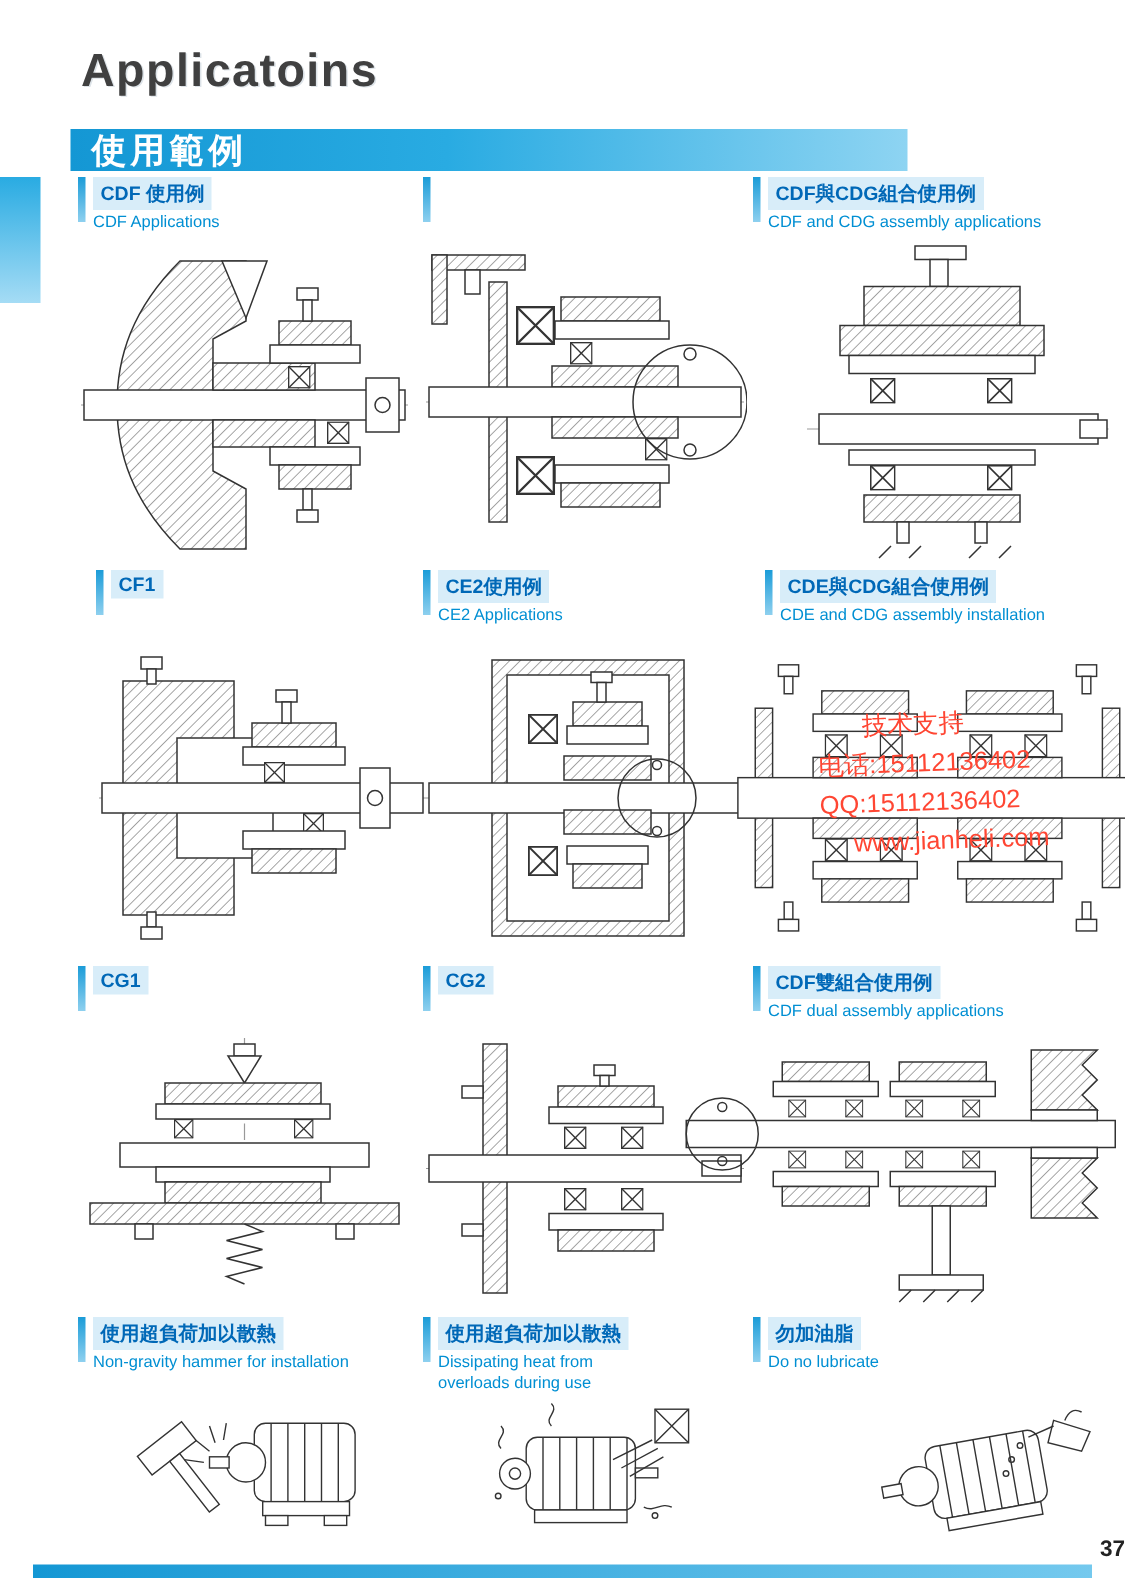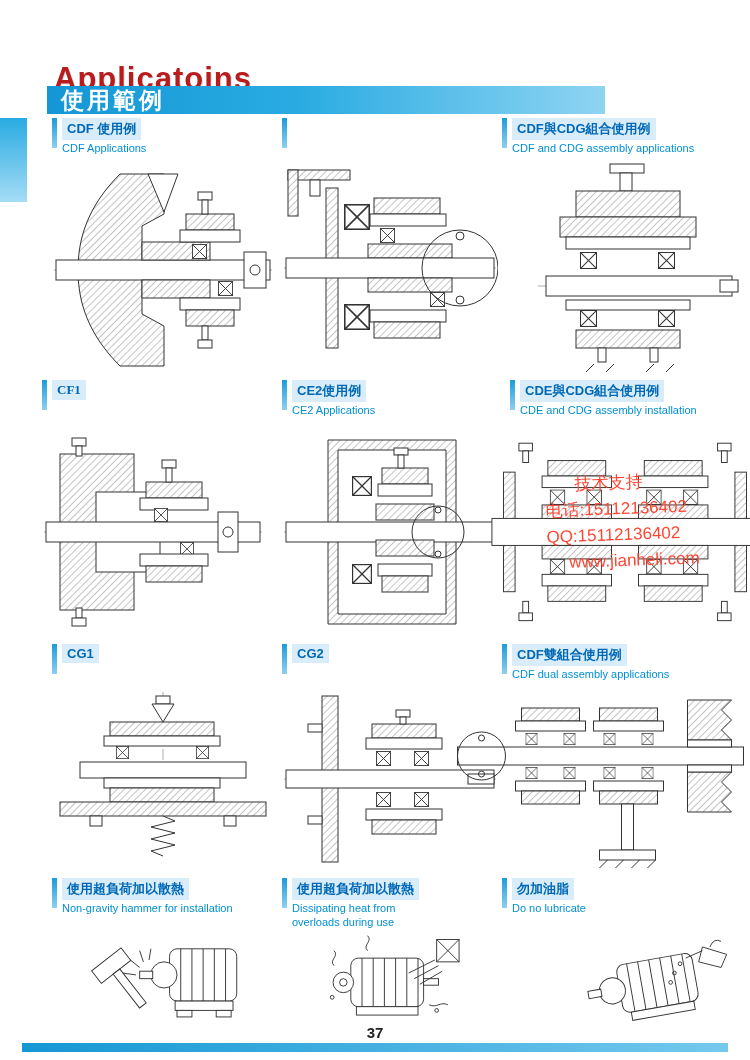"Applicatoins" .main-title { color: #b91c1c -> #404040; margin-top: 32px -> none }
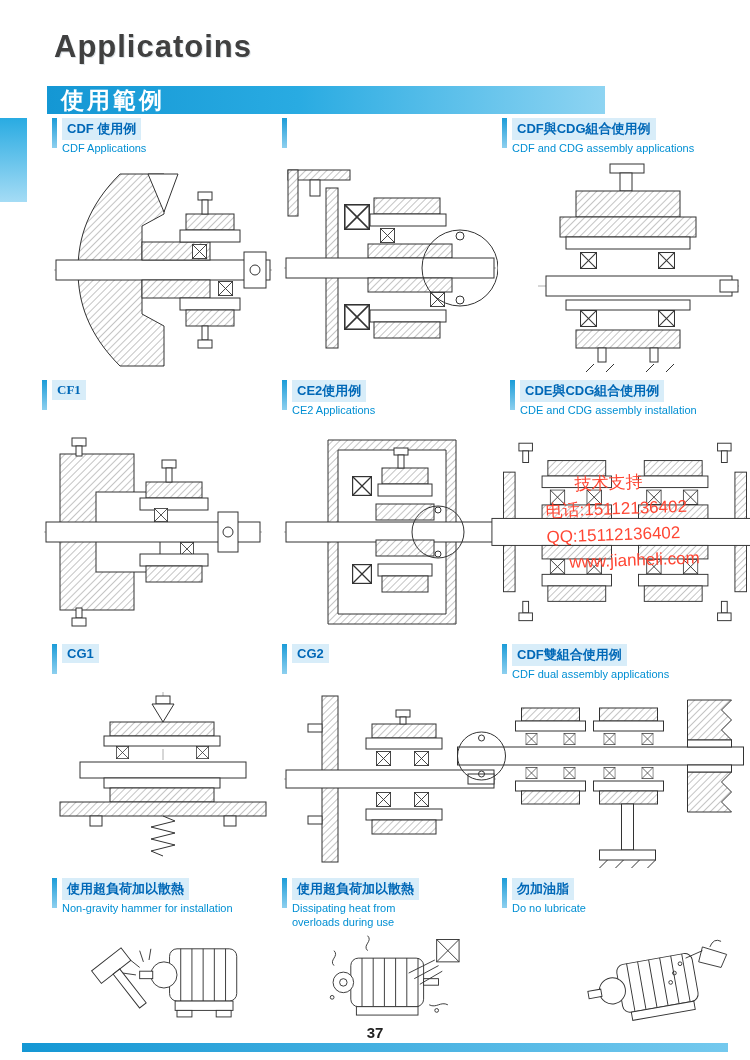"CF1" #c4 { font-family: Liberation Serif, serif -> none; left: 42px -> 64px }
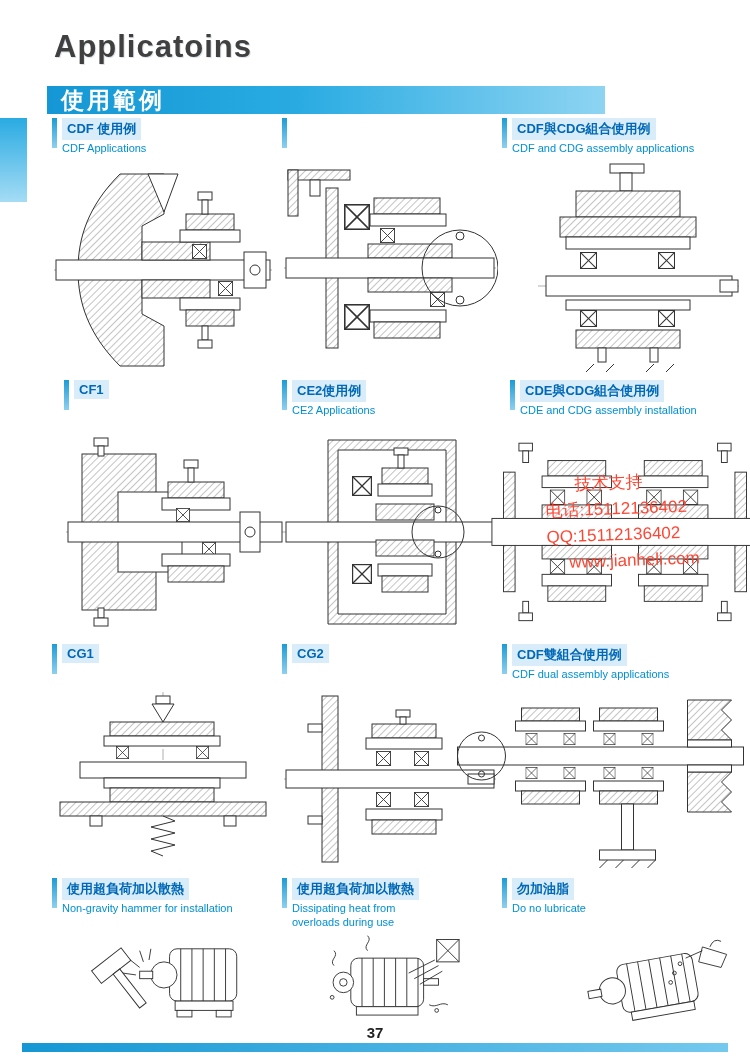"37" .page-number { text-align: center -> right }
